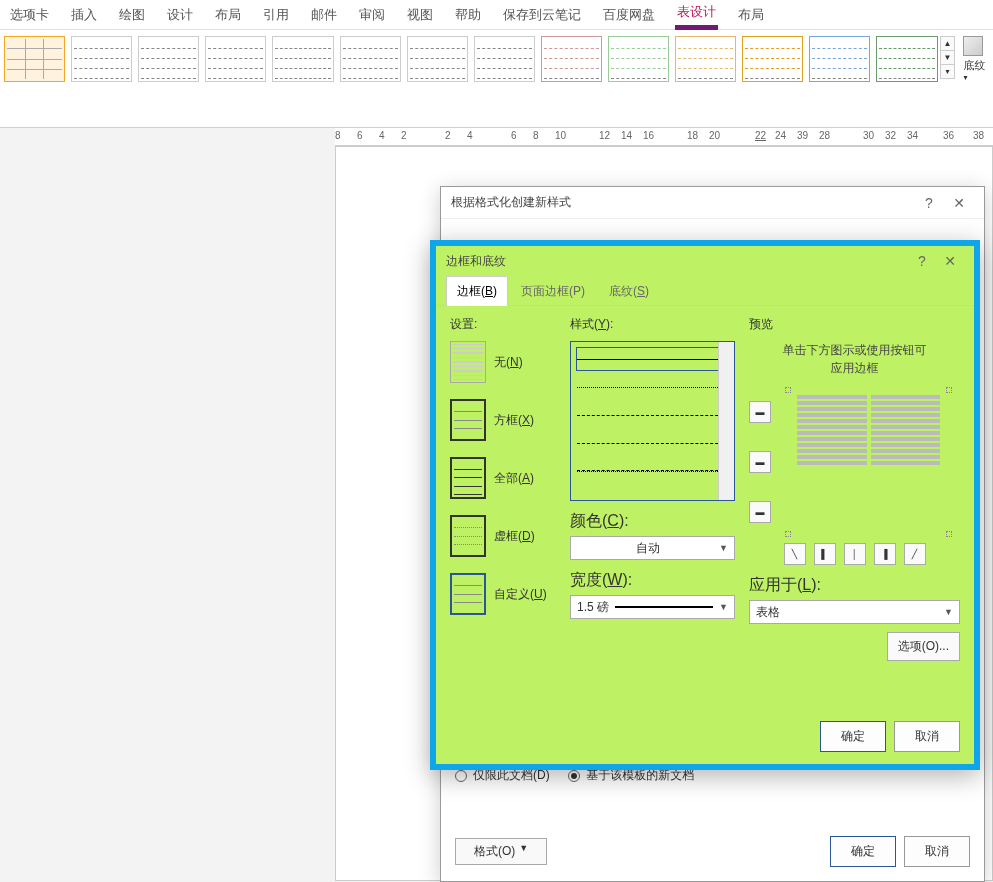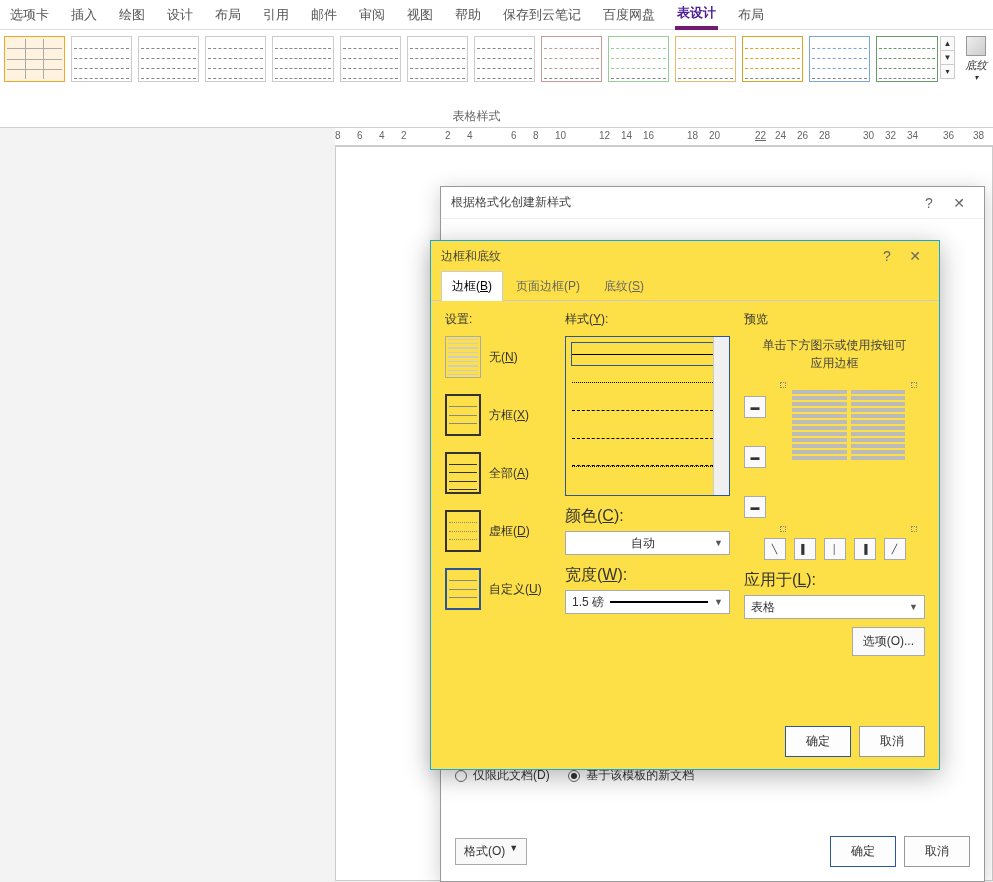"表设计" .ribbon-tab.active { border-bottom: 4px solid #701a75 -> 6px solid #701a75; color: #4c1d95 -> #be185d; font-weight: 700 -> 400 }
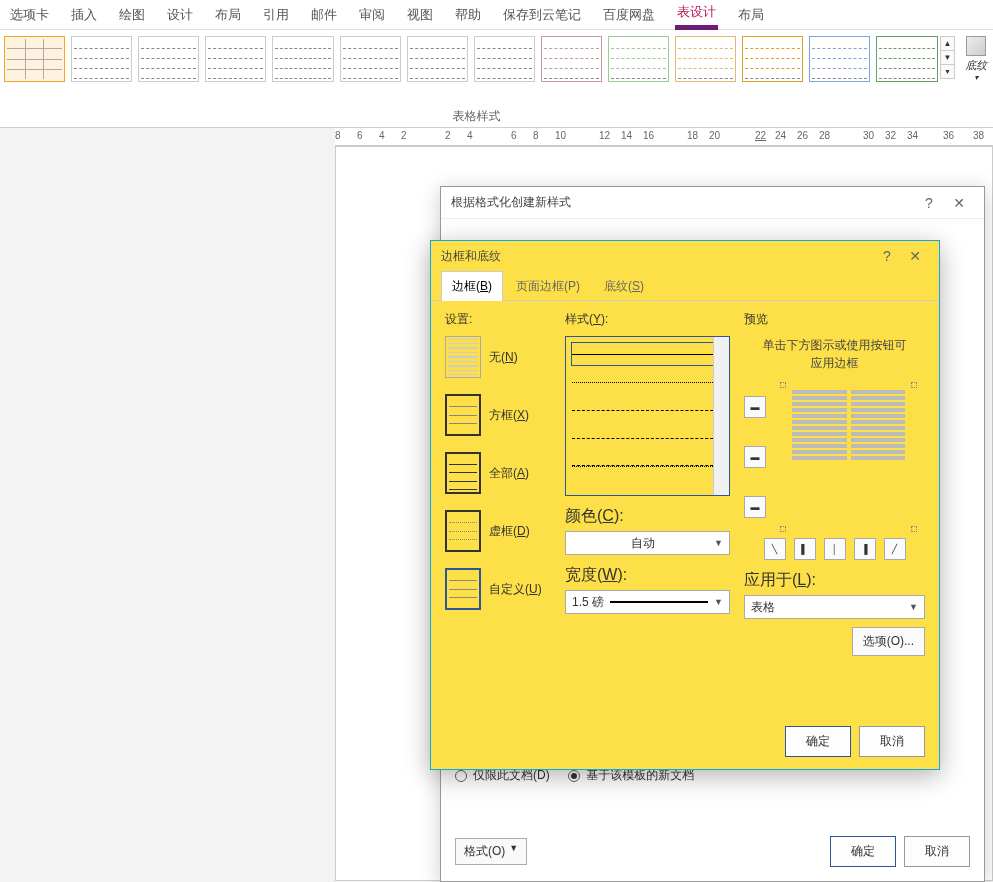"底纹" .shading-btn { align-items: center -> flex-start; font-style: italic -> none }
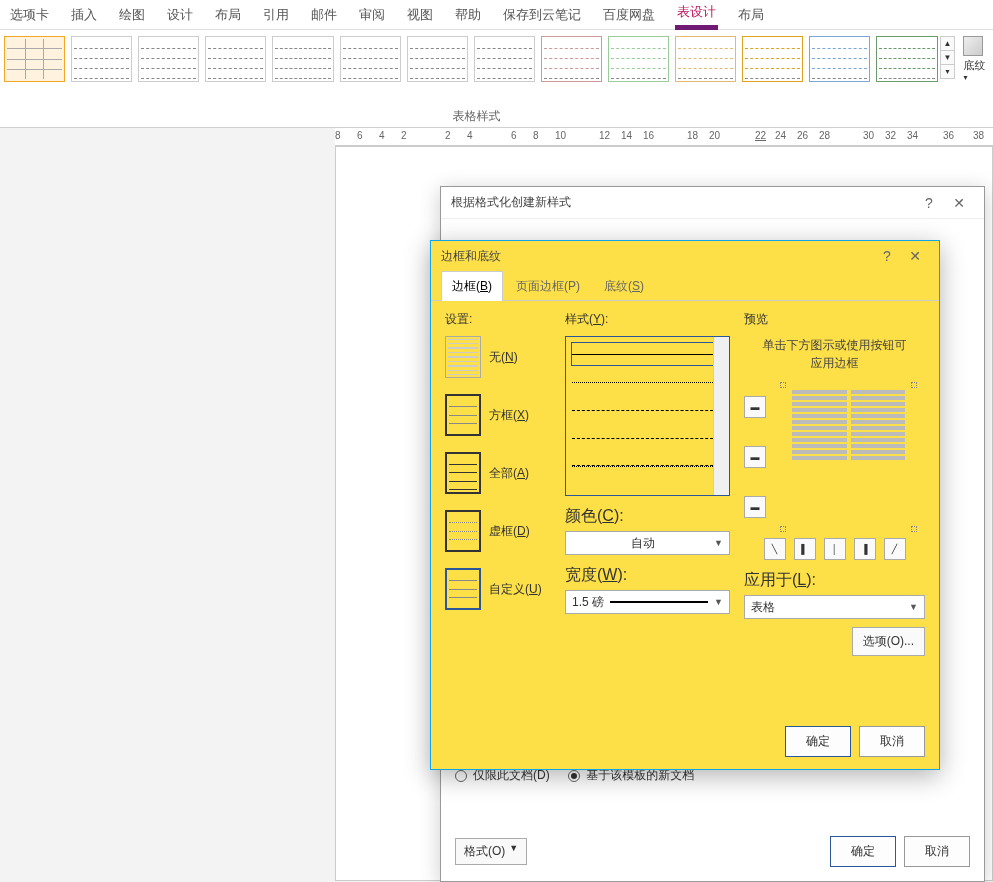"表格样式" div.group-label { html: <div>表格样式</div> -> none }
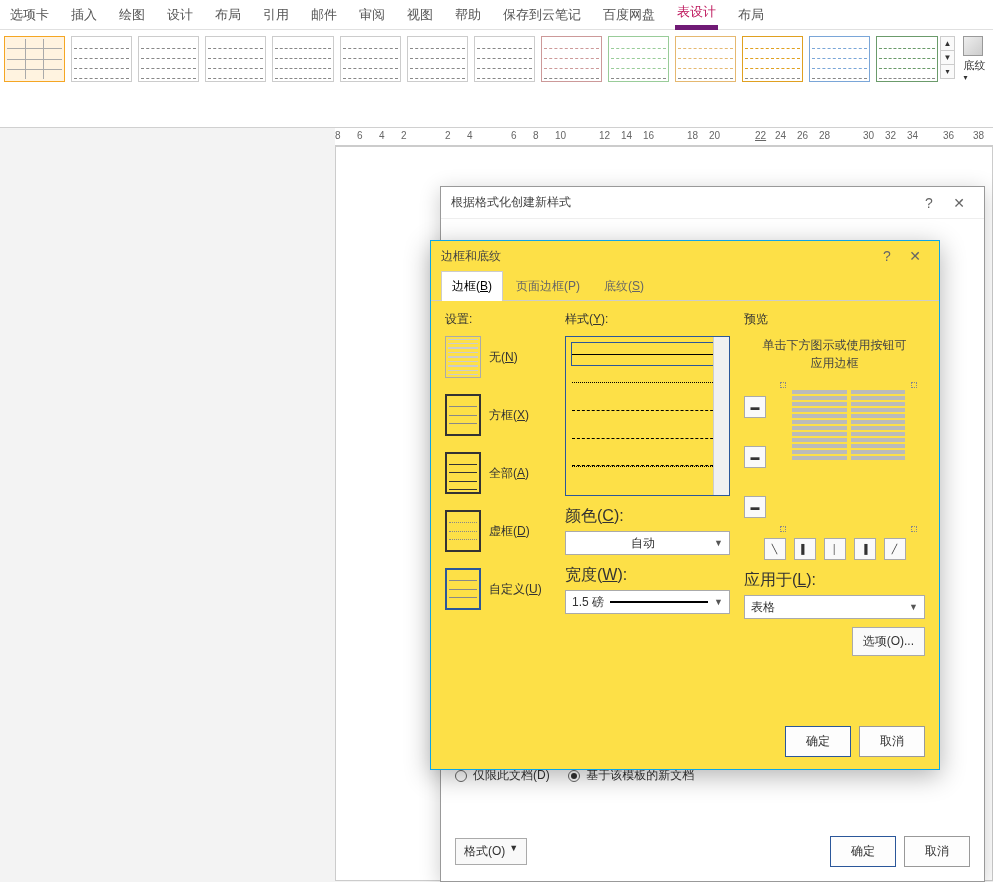"26" span.ruler-mark { text: 26 -> 39 }
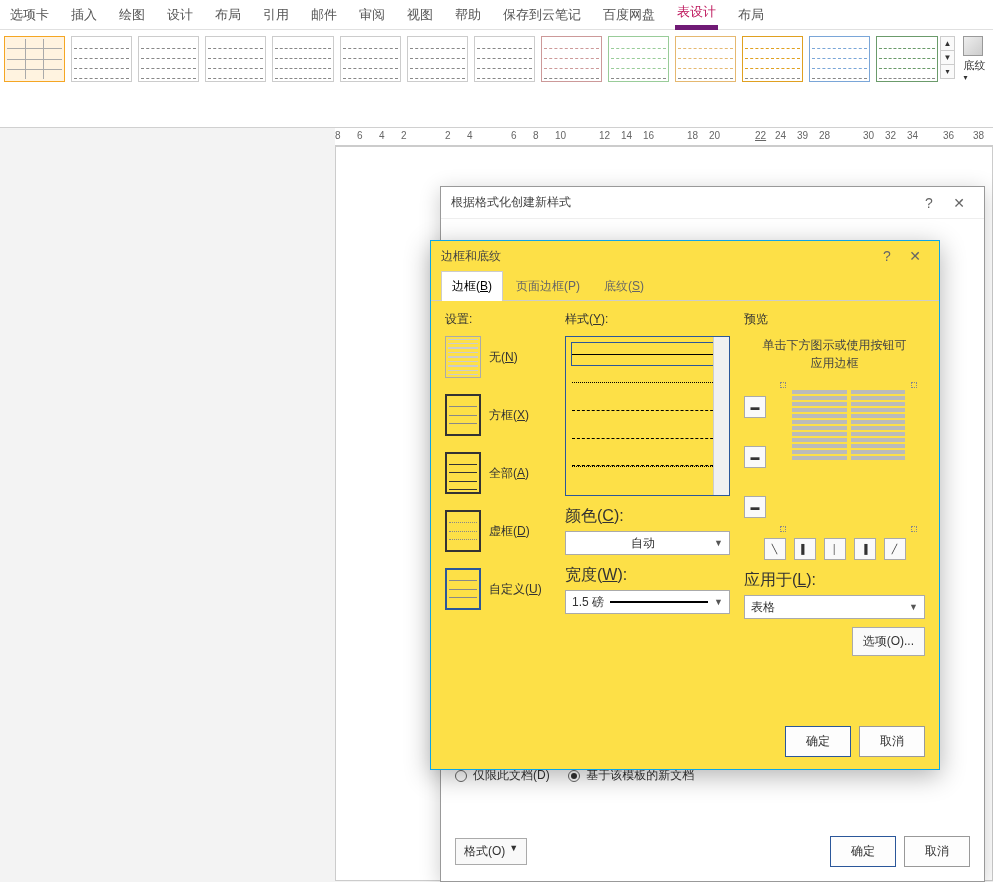"边框和底纹" .dialog-front { background: #fde047 -> #bef264; border: 1px solid #0ea5e9 -> 6px solid #0ea5e9; width: 510px -> 550px }
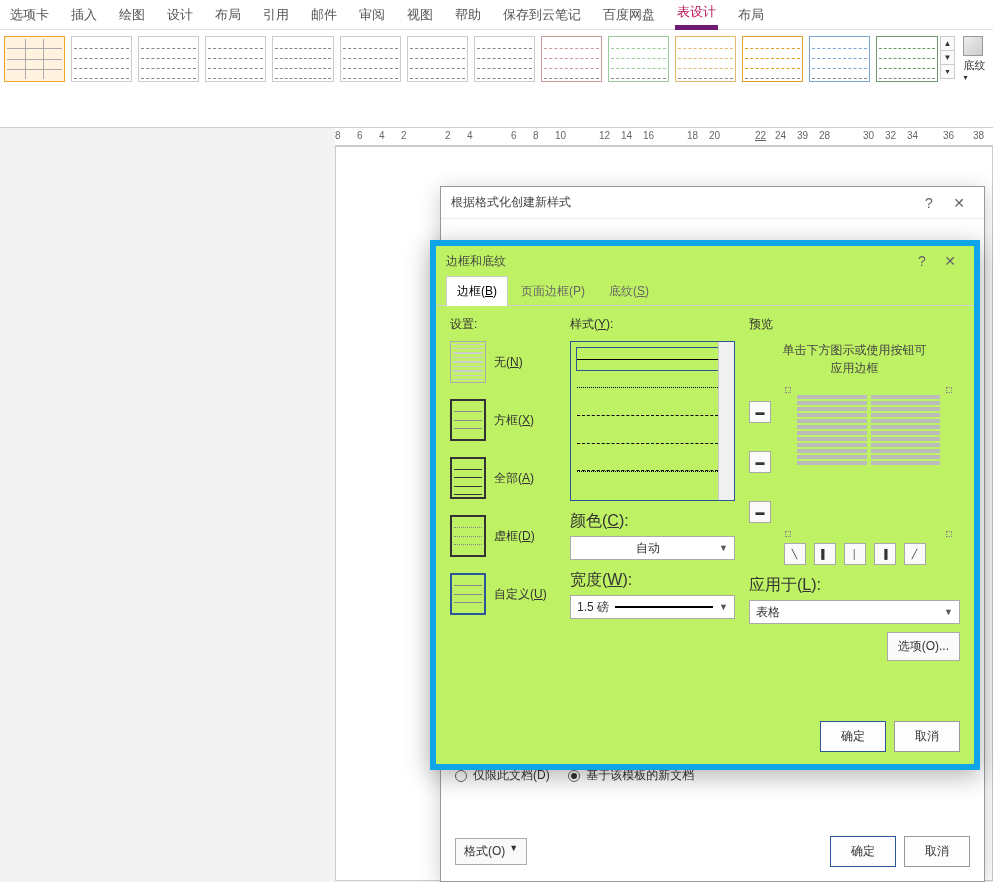"格式(O)" .format-dd { padding: 4px 8px -> 4px 18px }
